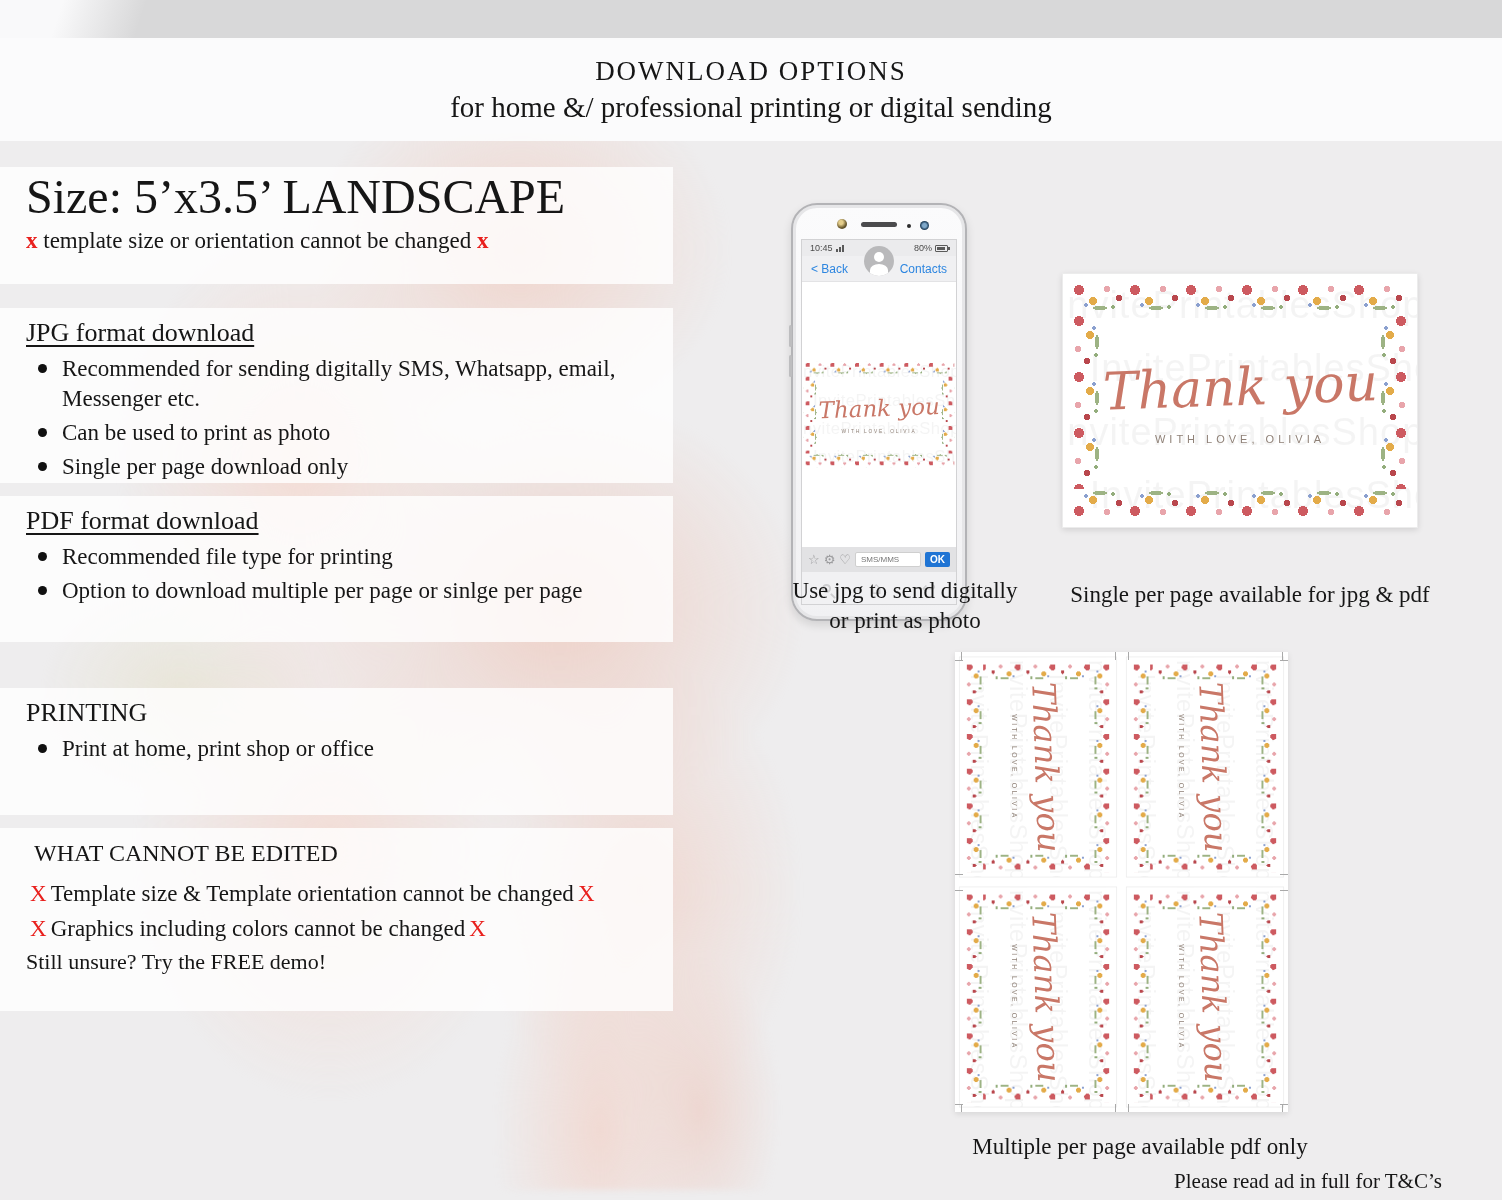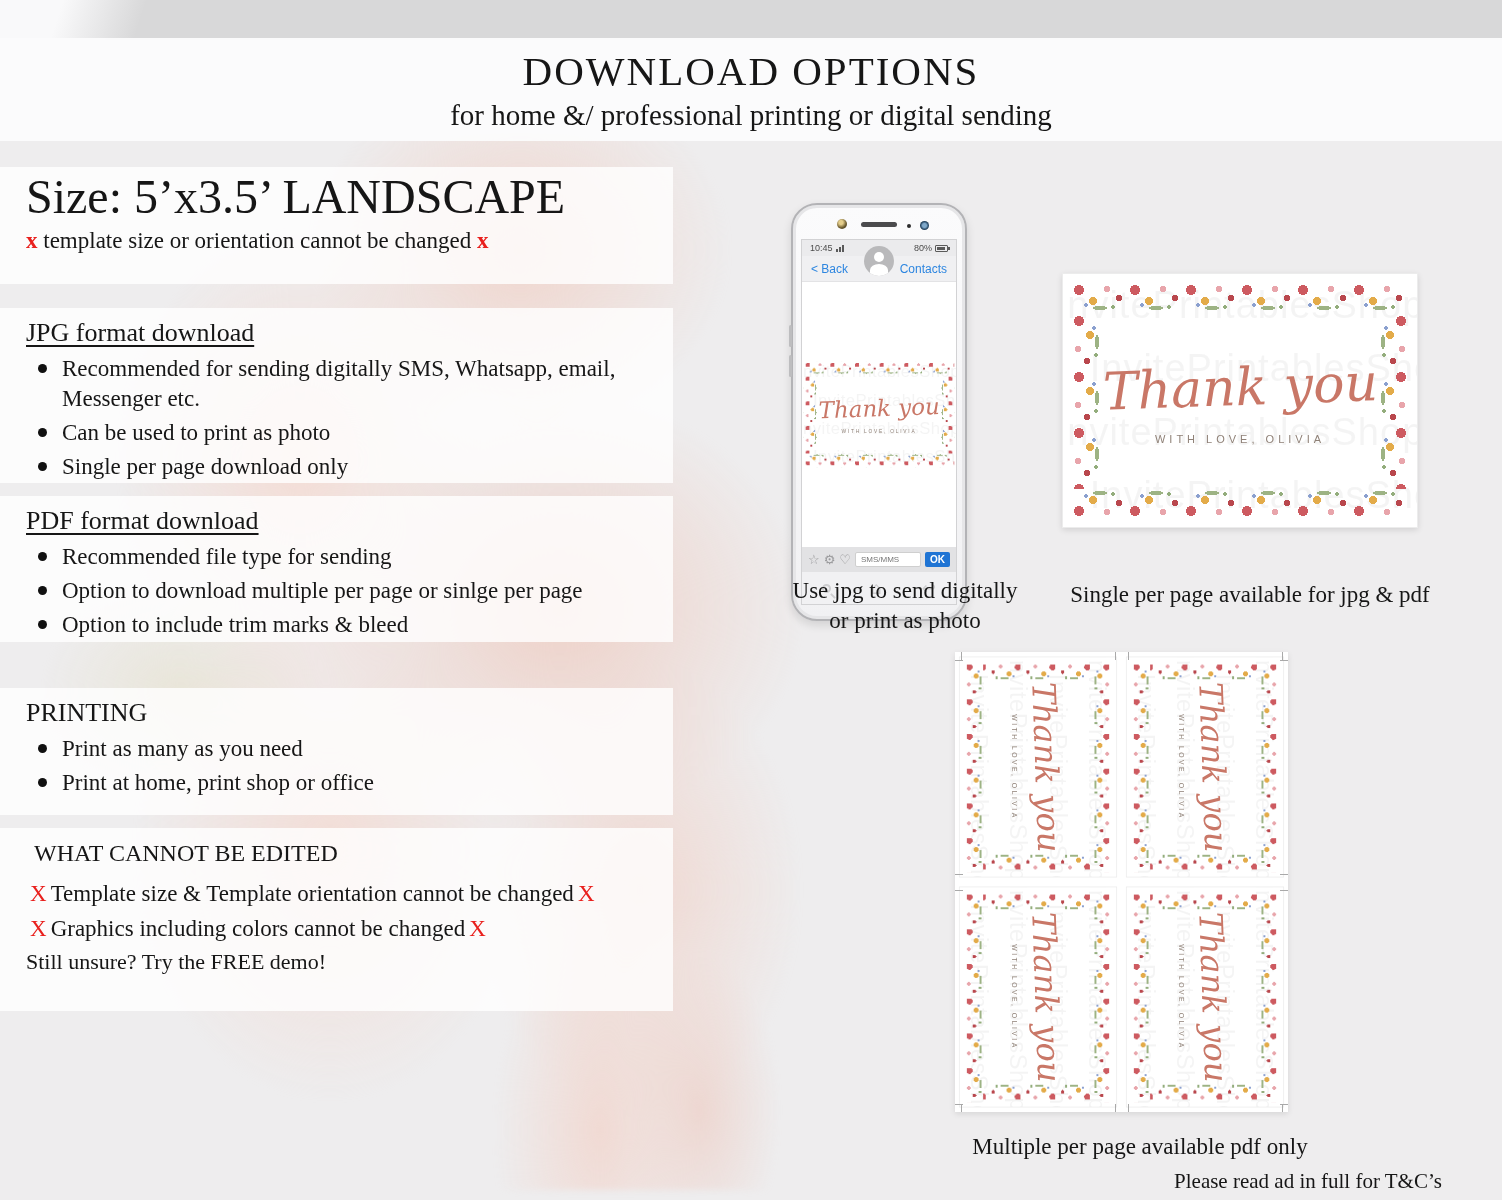"DOWNLOAD OPTIONS" .header-band .t1 { font-size: 41px -> 27px }
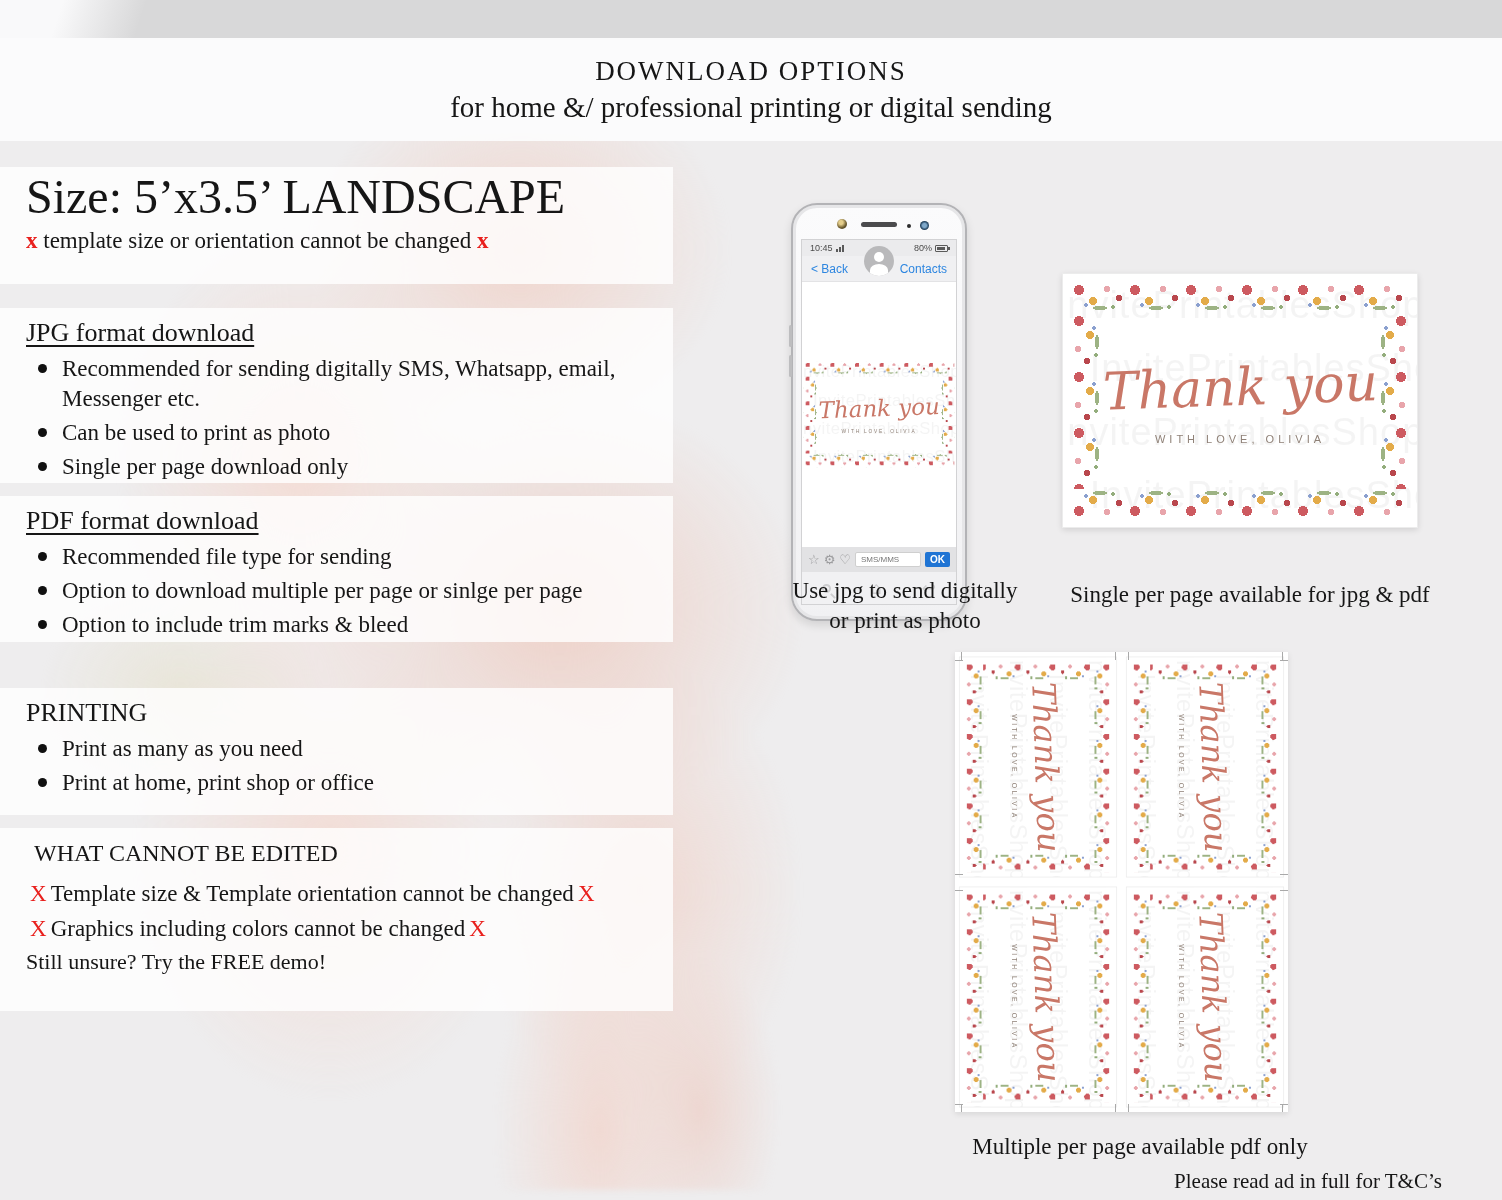"Recommended file type for sending" div.bl { text: sending -> printing }
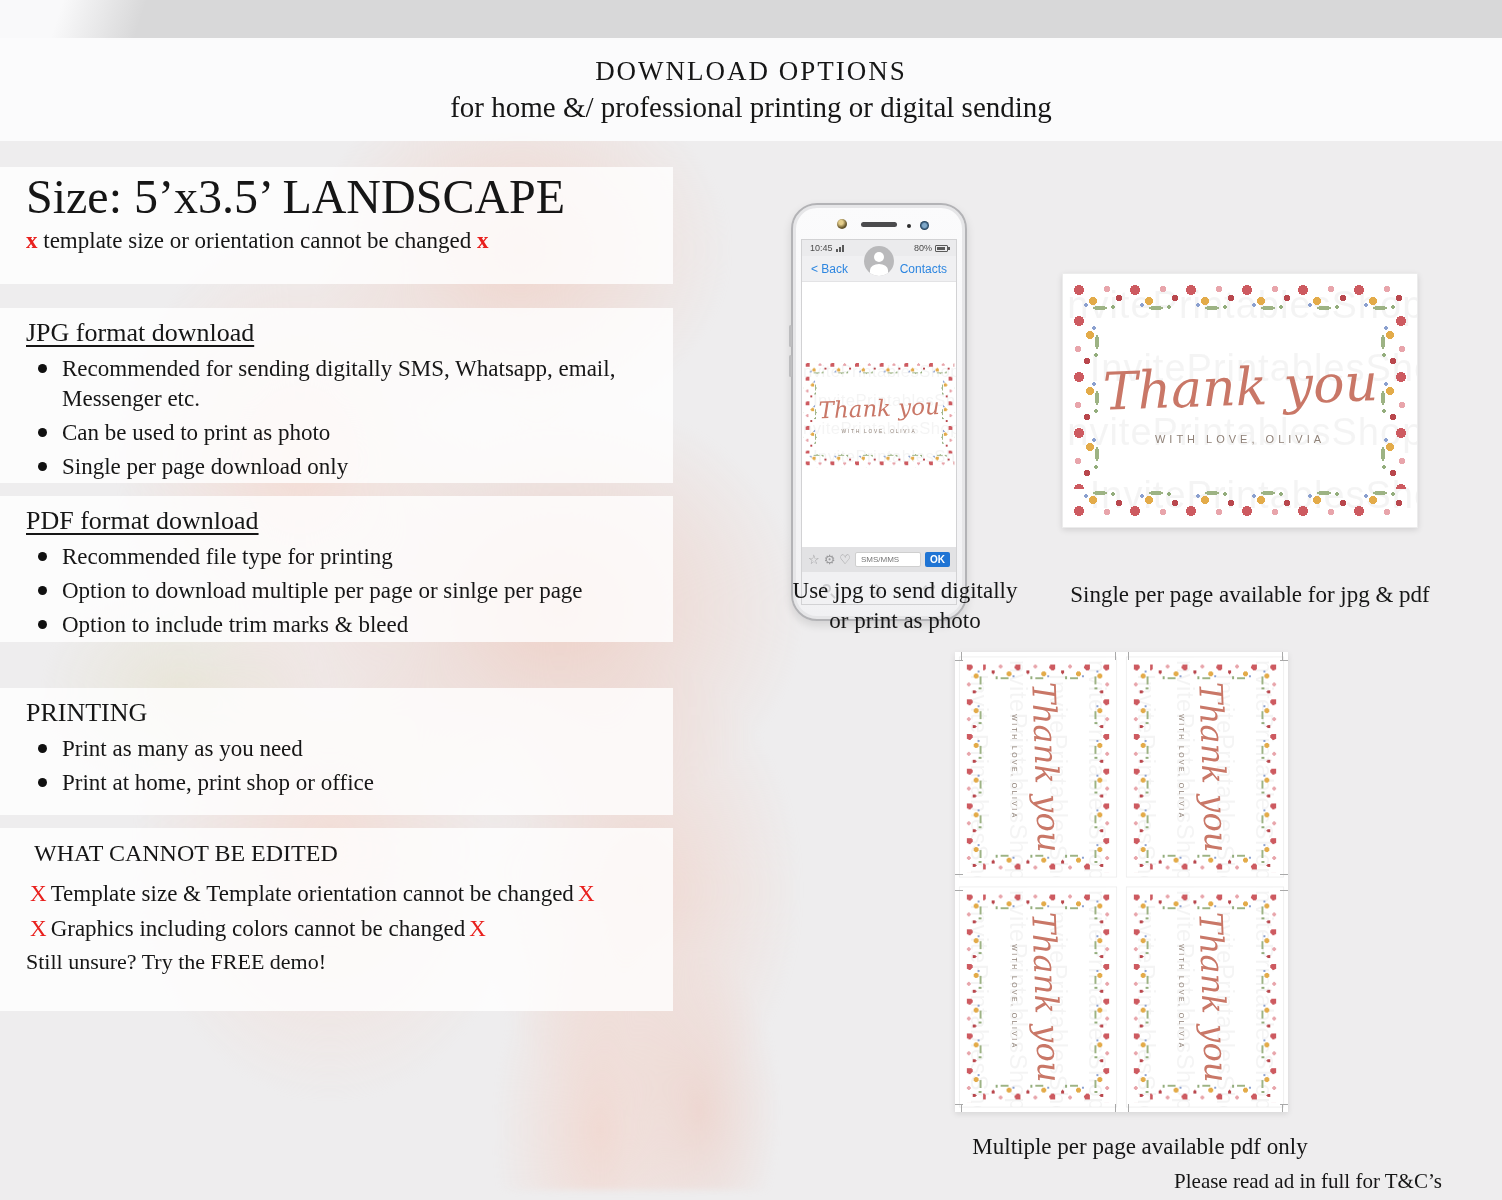"Option to include trim marks" div.bl { html: <div>Option to include trim marks &amp; bleed</div> -> none }
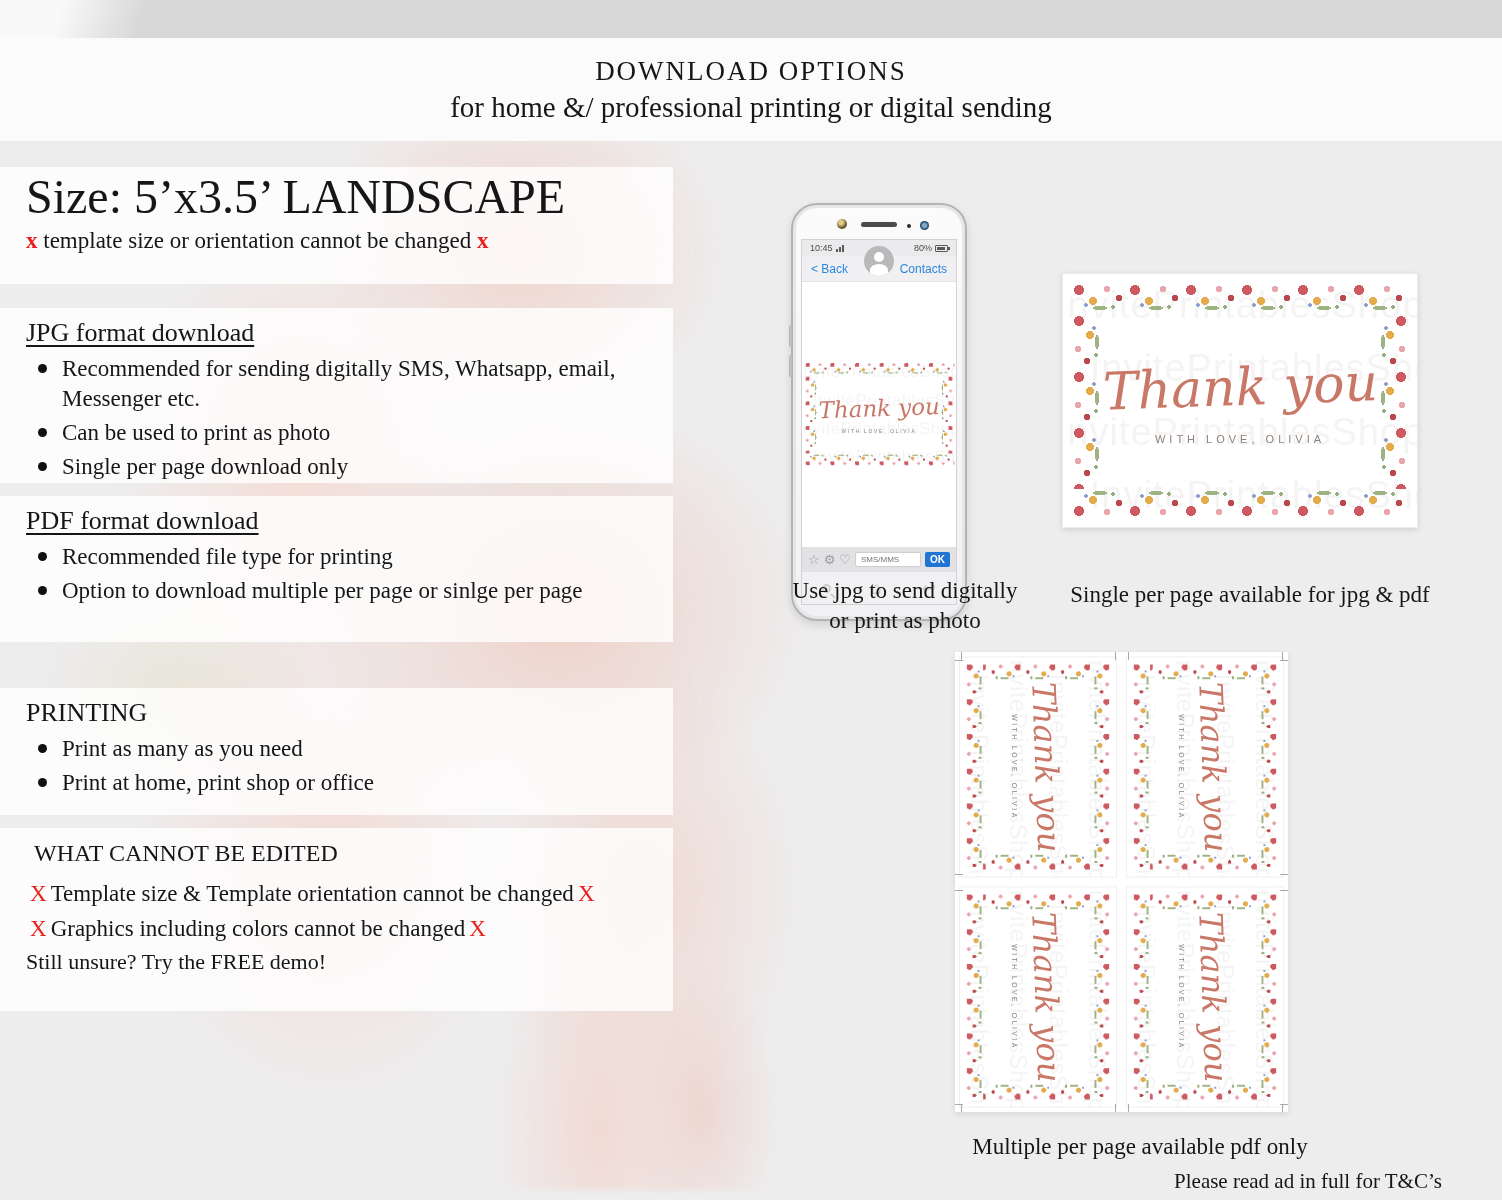"Print as many as you" div.bl { html: <div>Print as many as you need</div> -> none }
